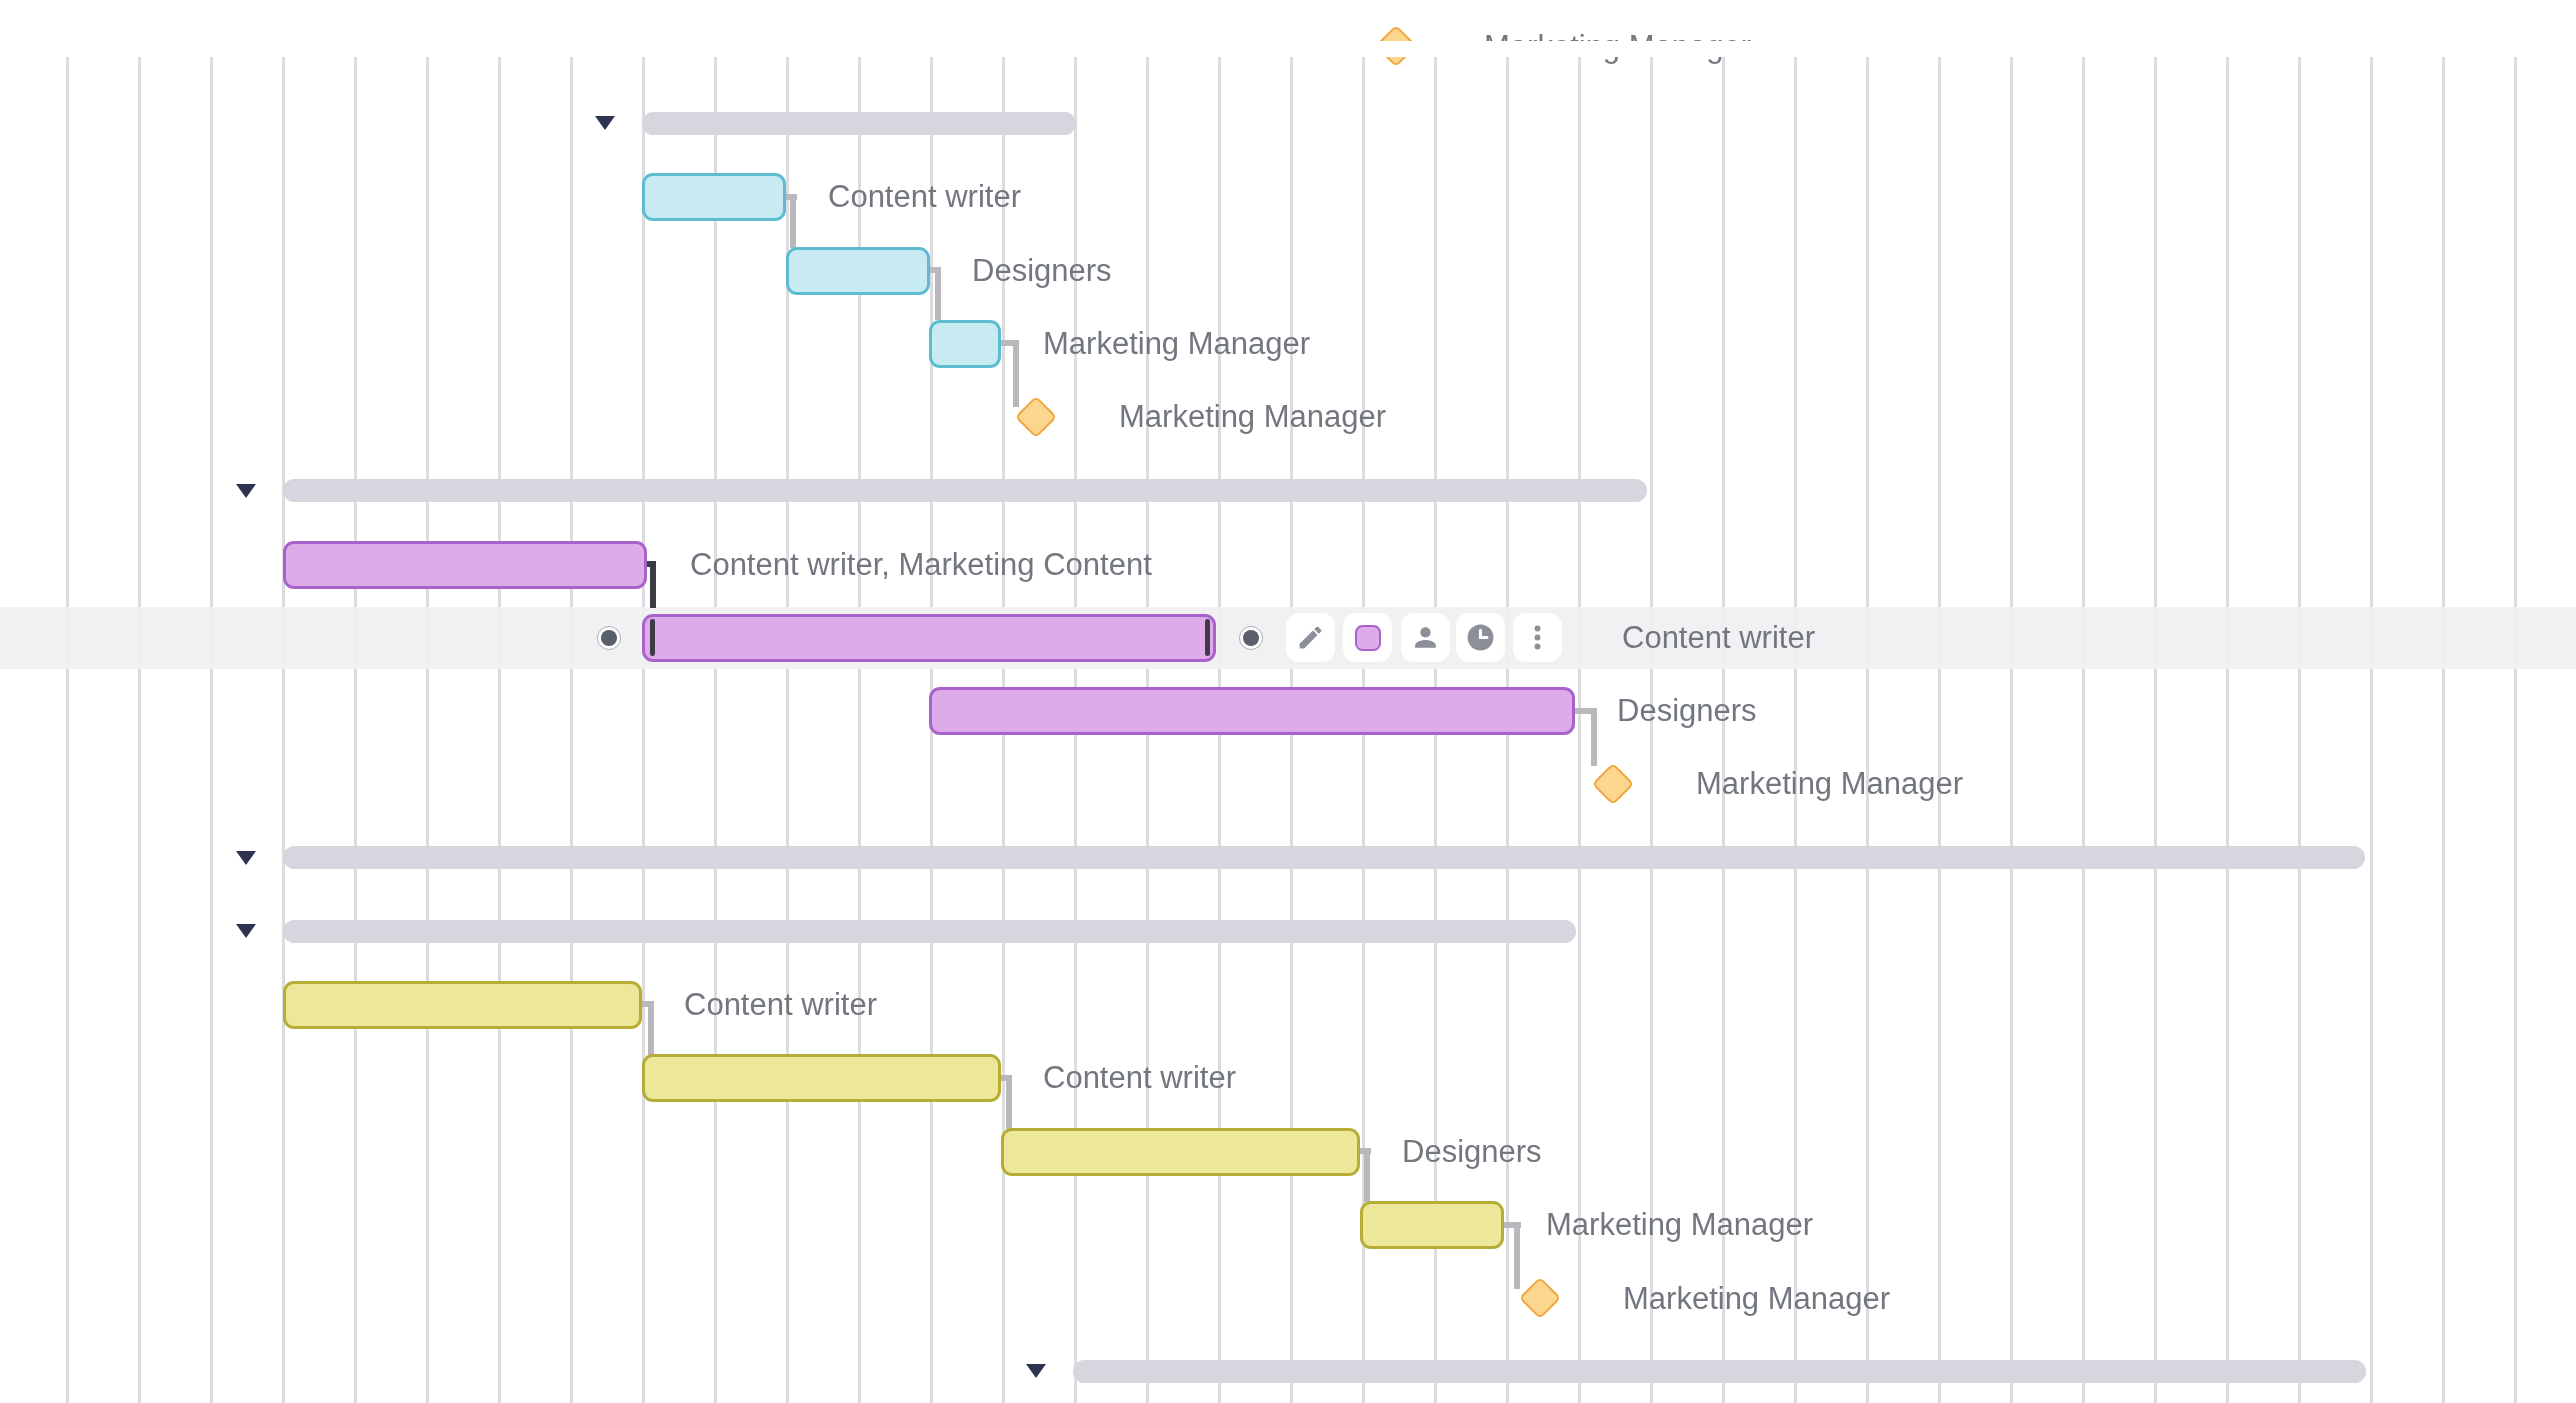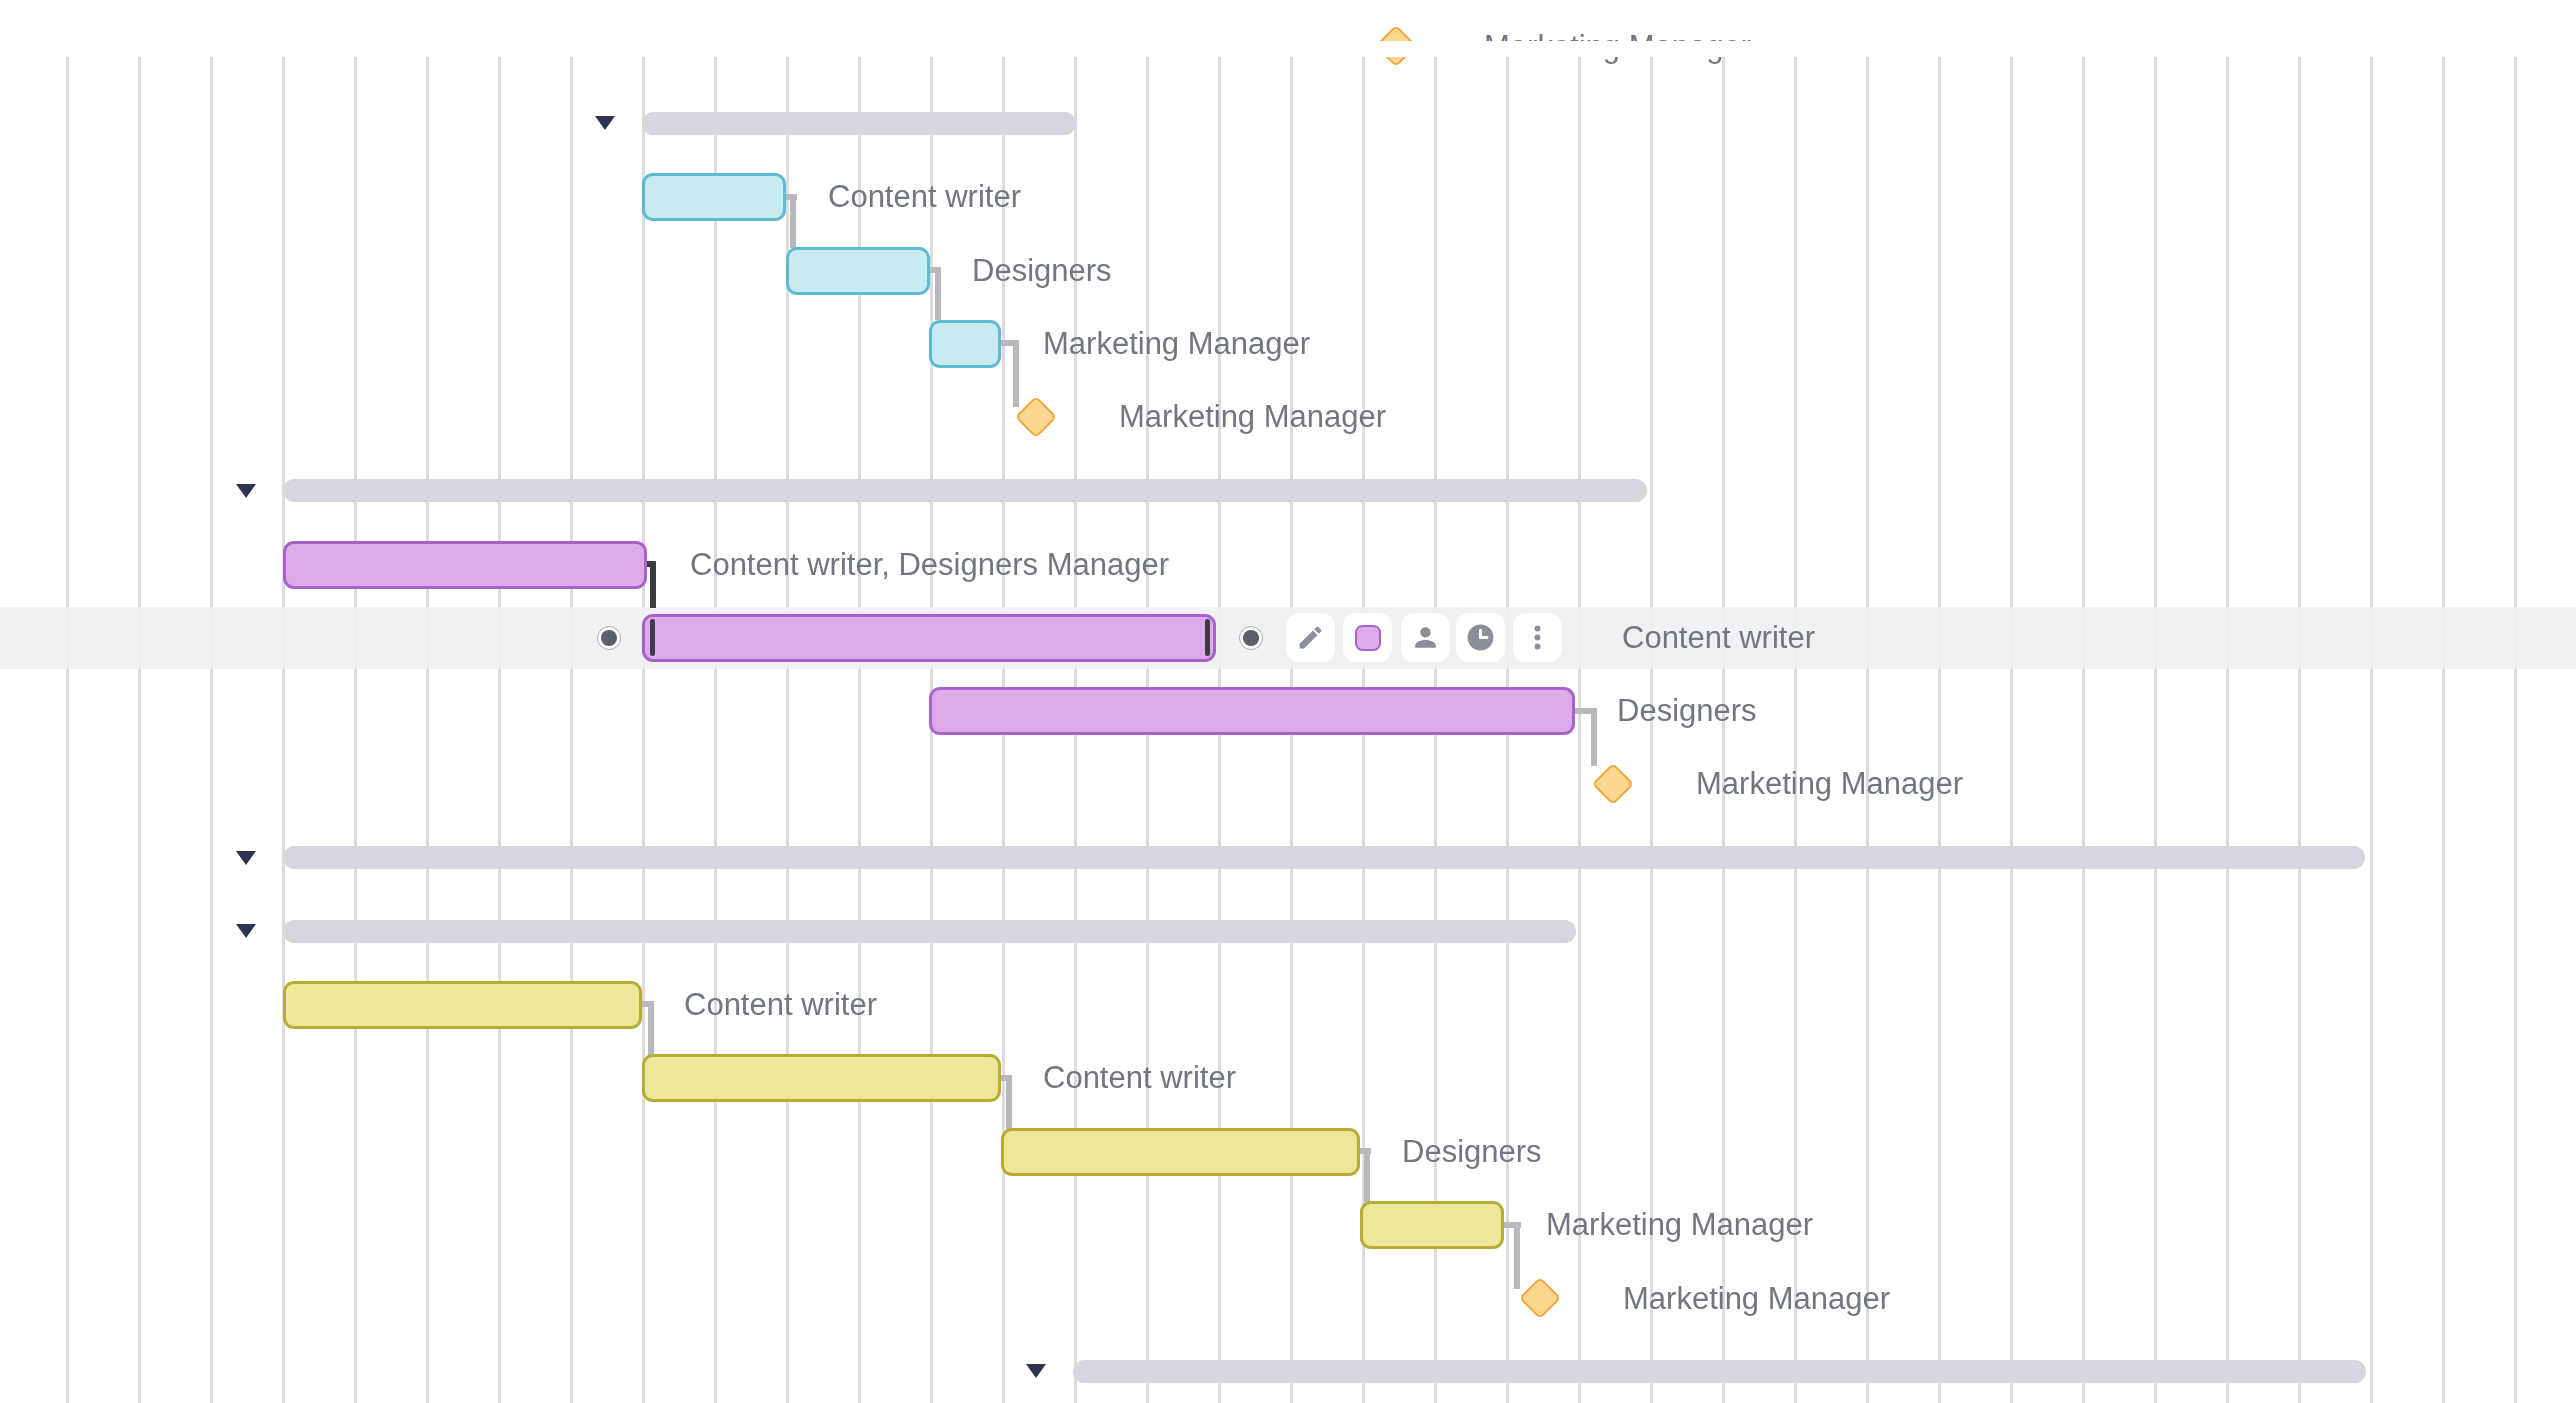"Content writer, Designers Manager" div.bar-label { text: Designers Manager -> Marketing Content }
